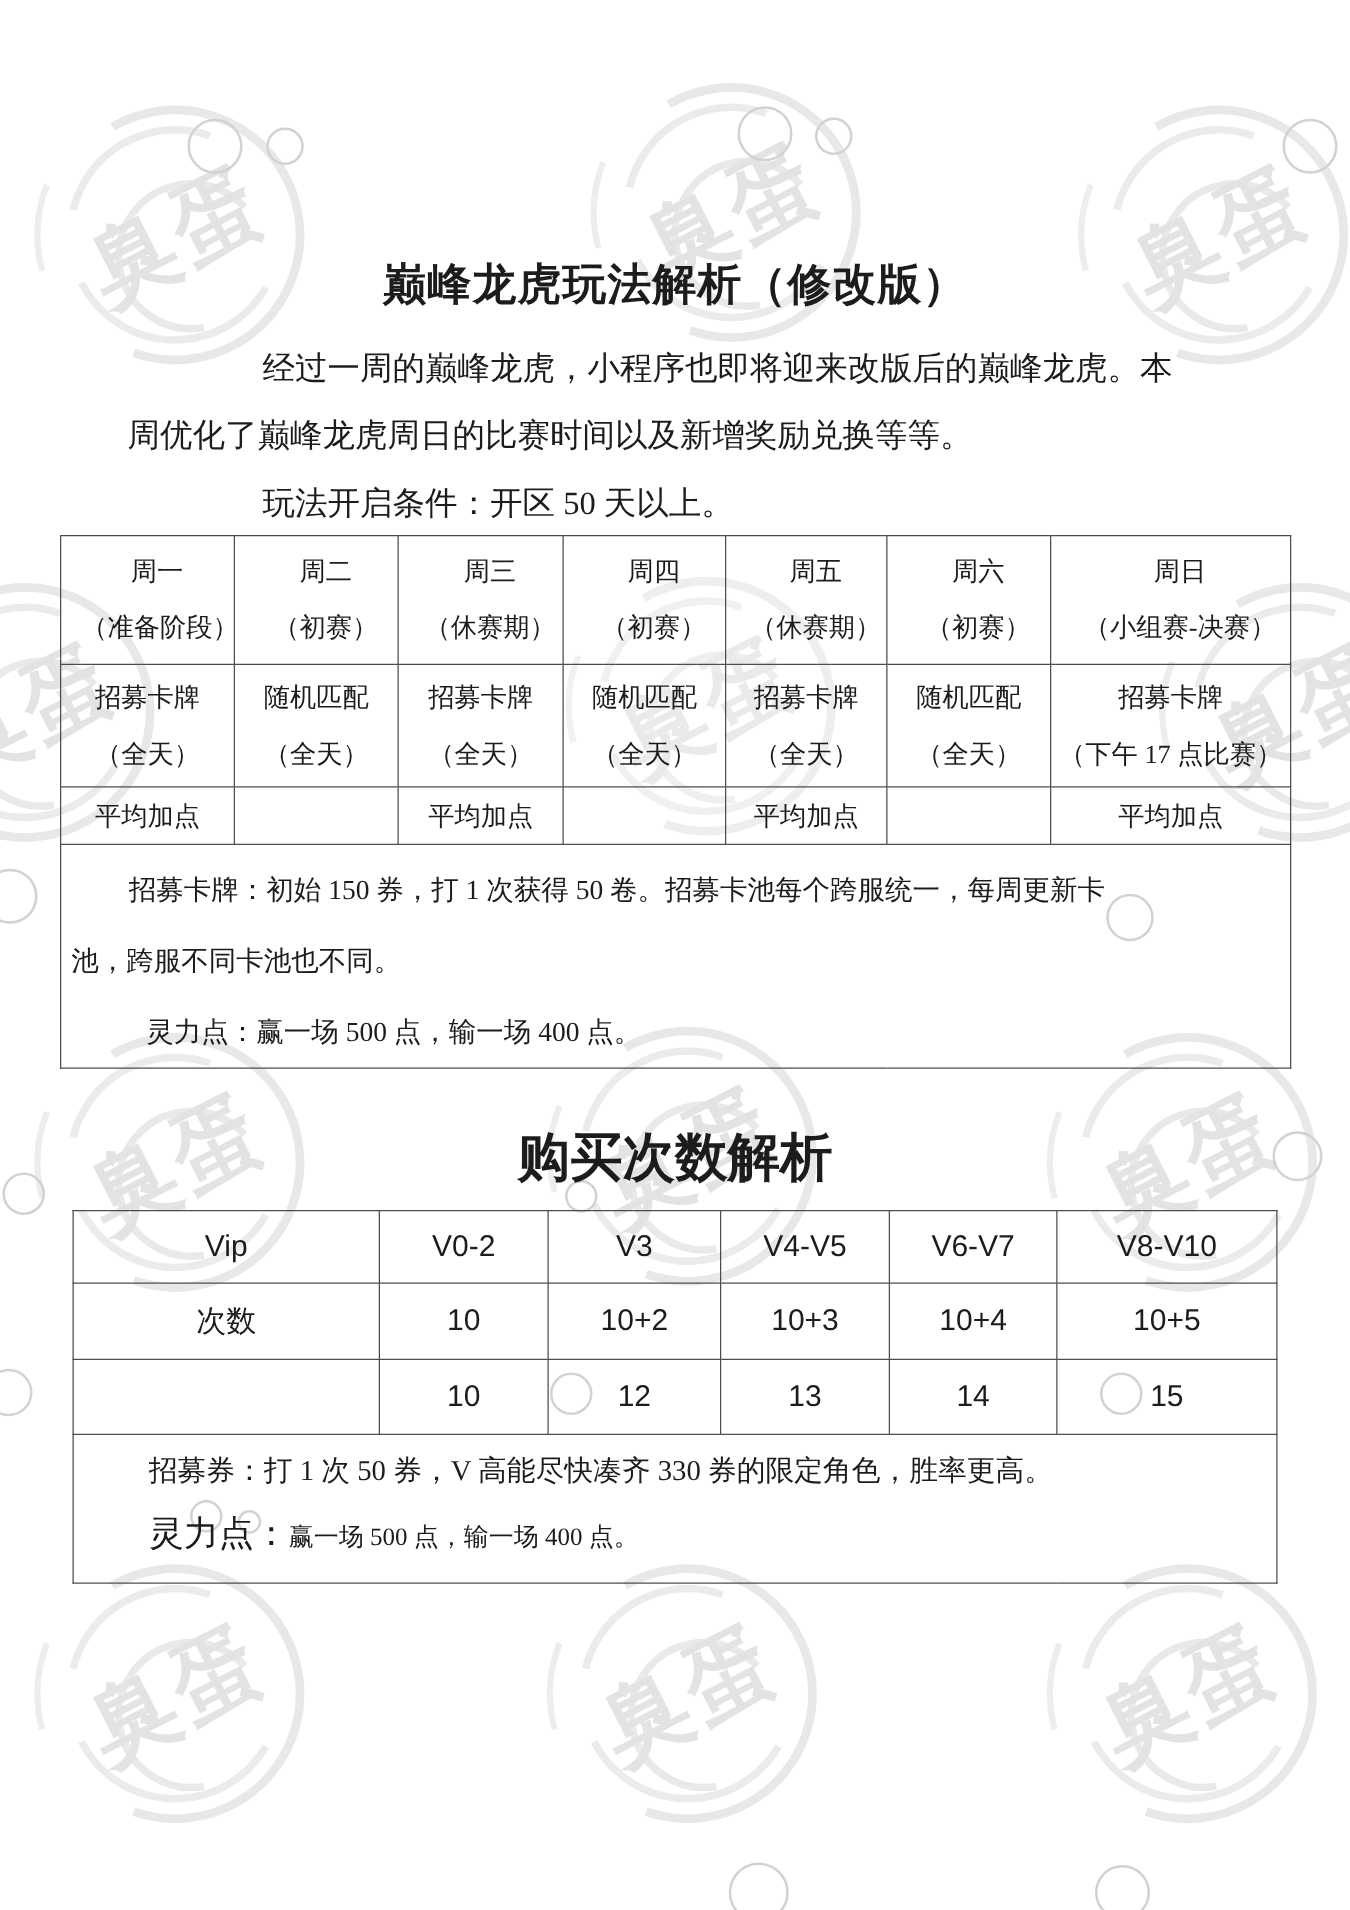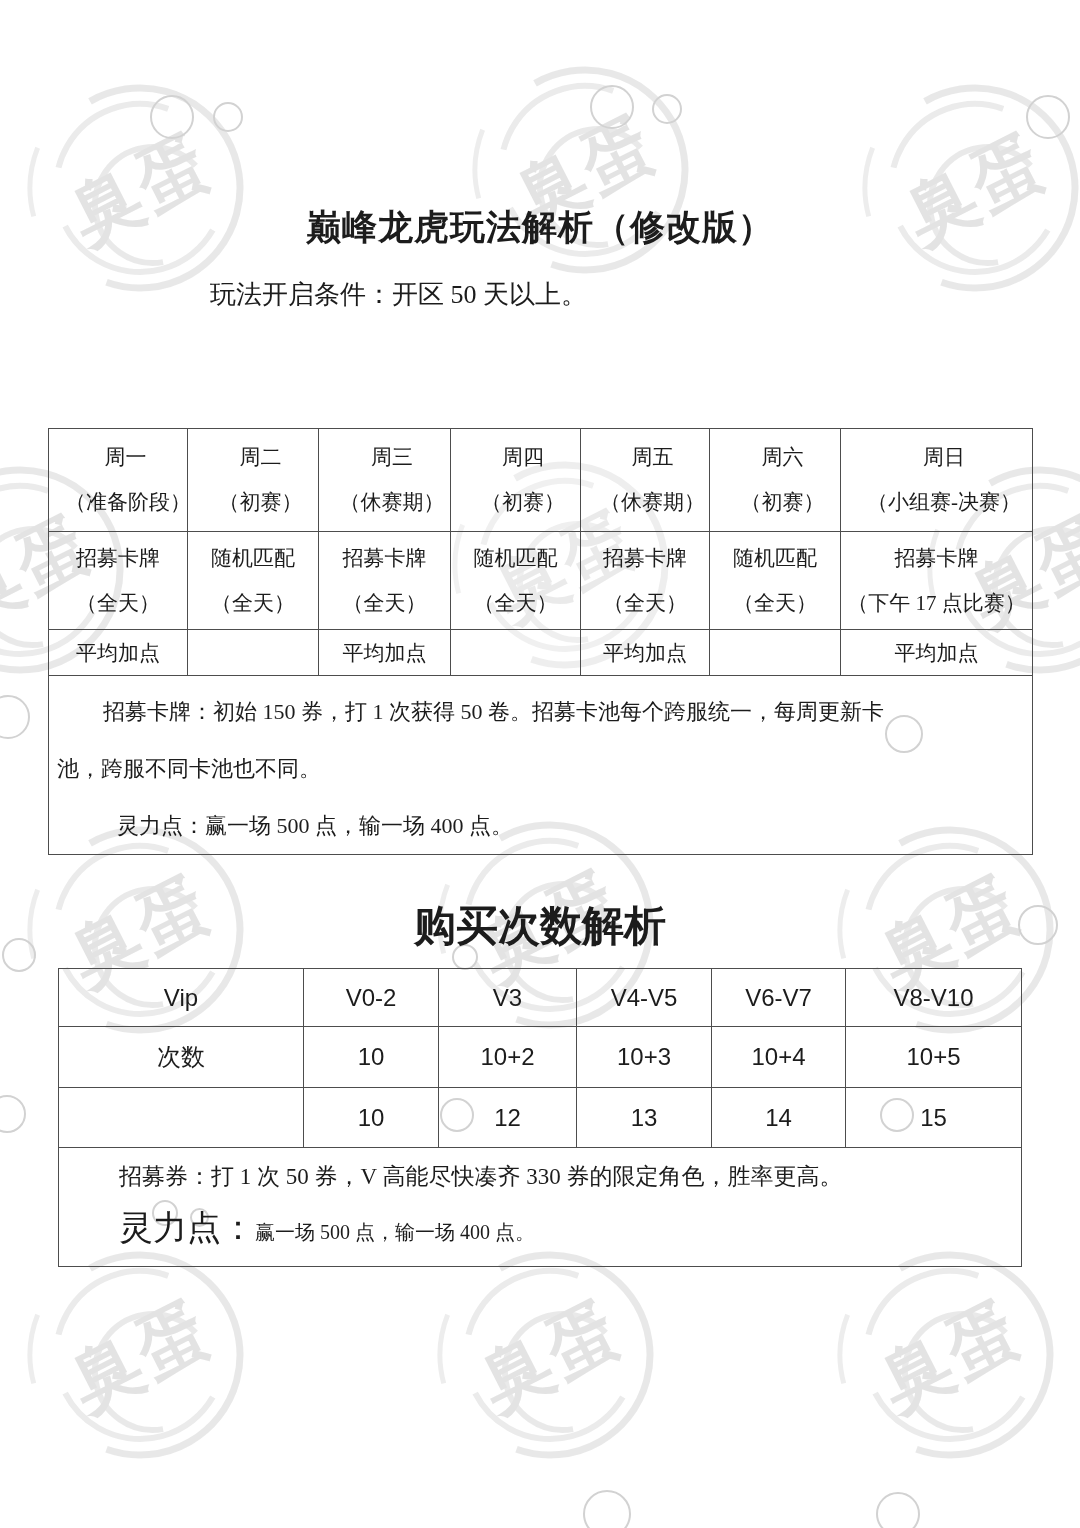"经过一周的巅峰龙虎，小程序也即将迎来改版后的巅峰龙虎。本" span.ln { html: none -> <span>经过一周的巅峰龙虎，小程序也即将迎来改版后的巅峰龙虎。本</span> }
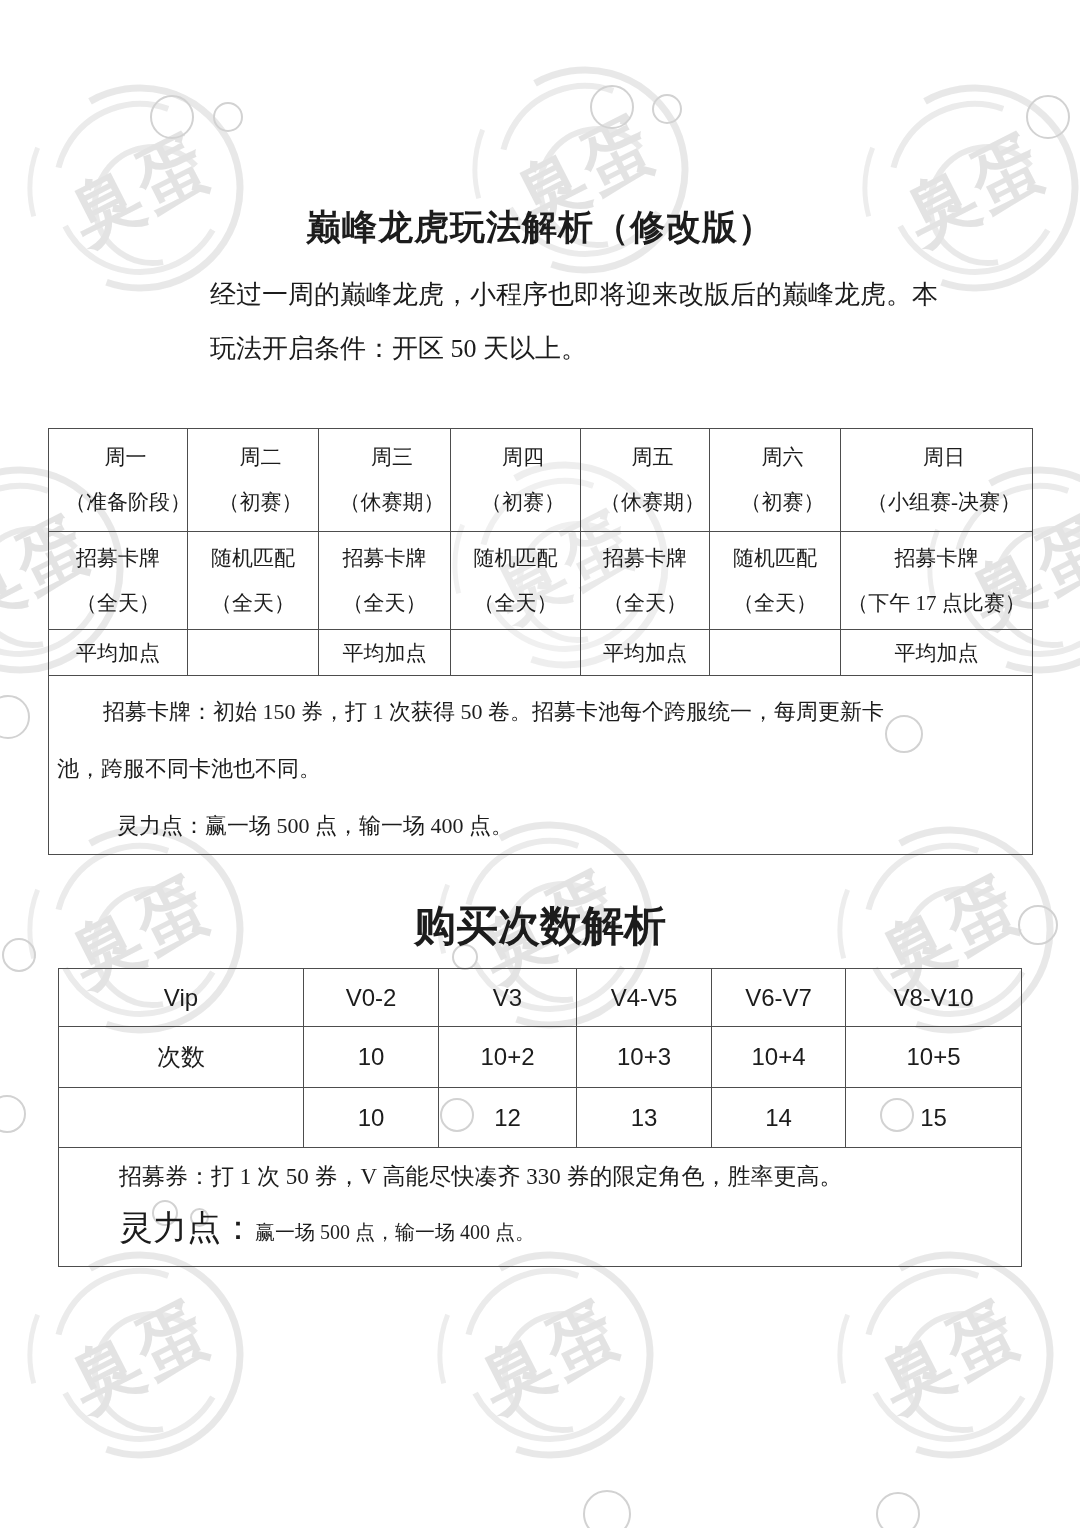"周优化了巅峰龙虎周日的比赛时间以及新增奖励兑换等等。" span.ln { html: none -> <span>周优化了巅峰龙虎周日的比赛时间以及新增奖励兑换等等。</span> }
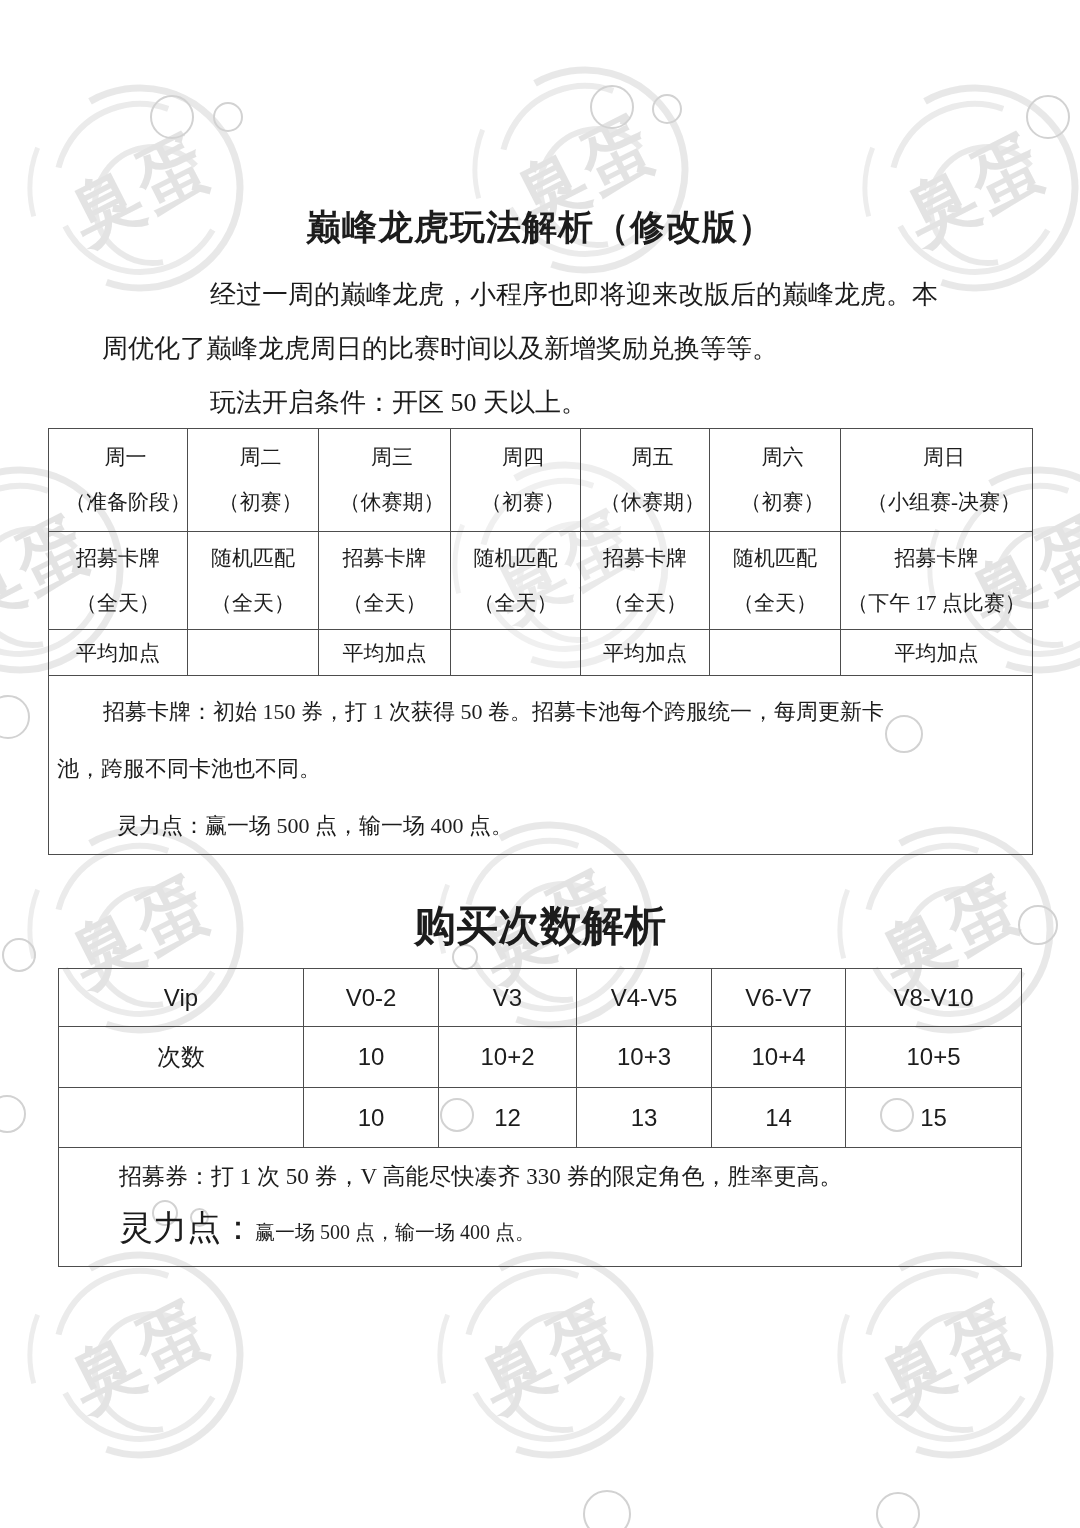"灵力点：" .t2 .note .n2 .lbl { font-size: 34px -> 28px }
